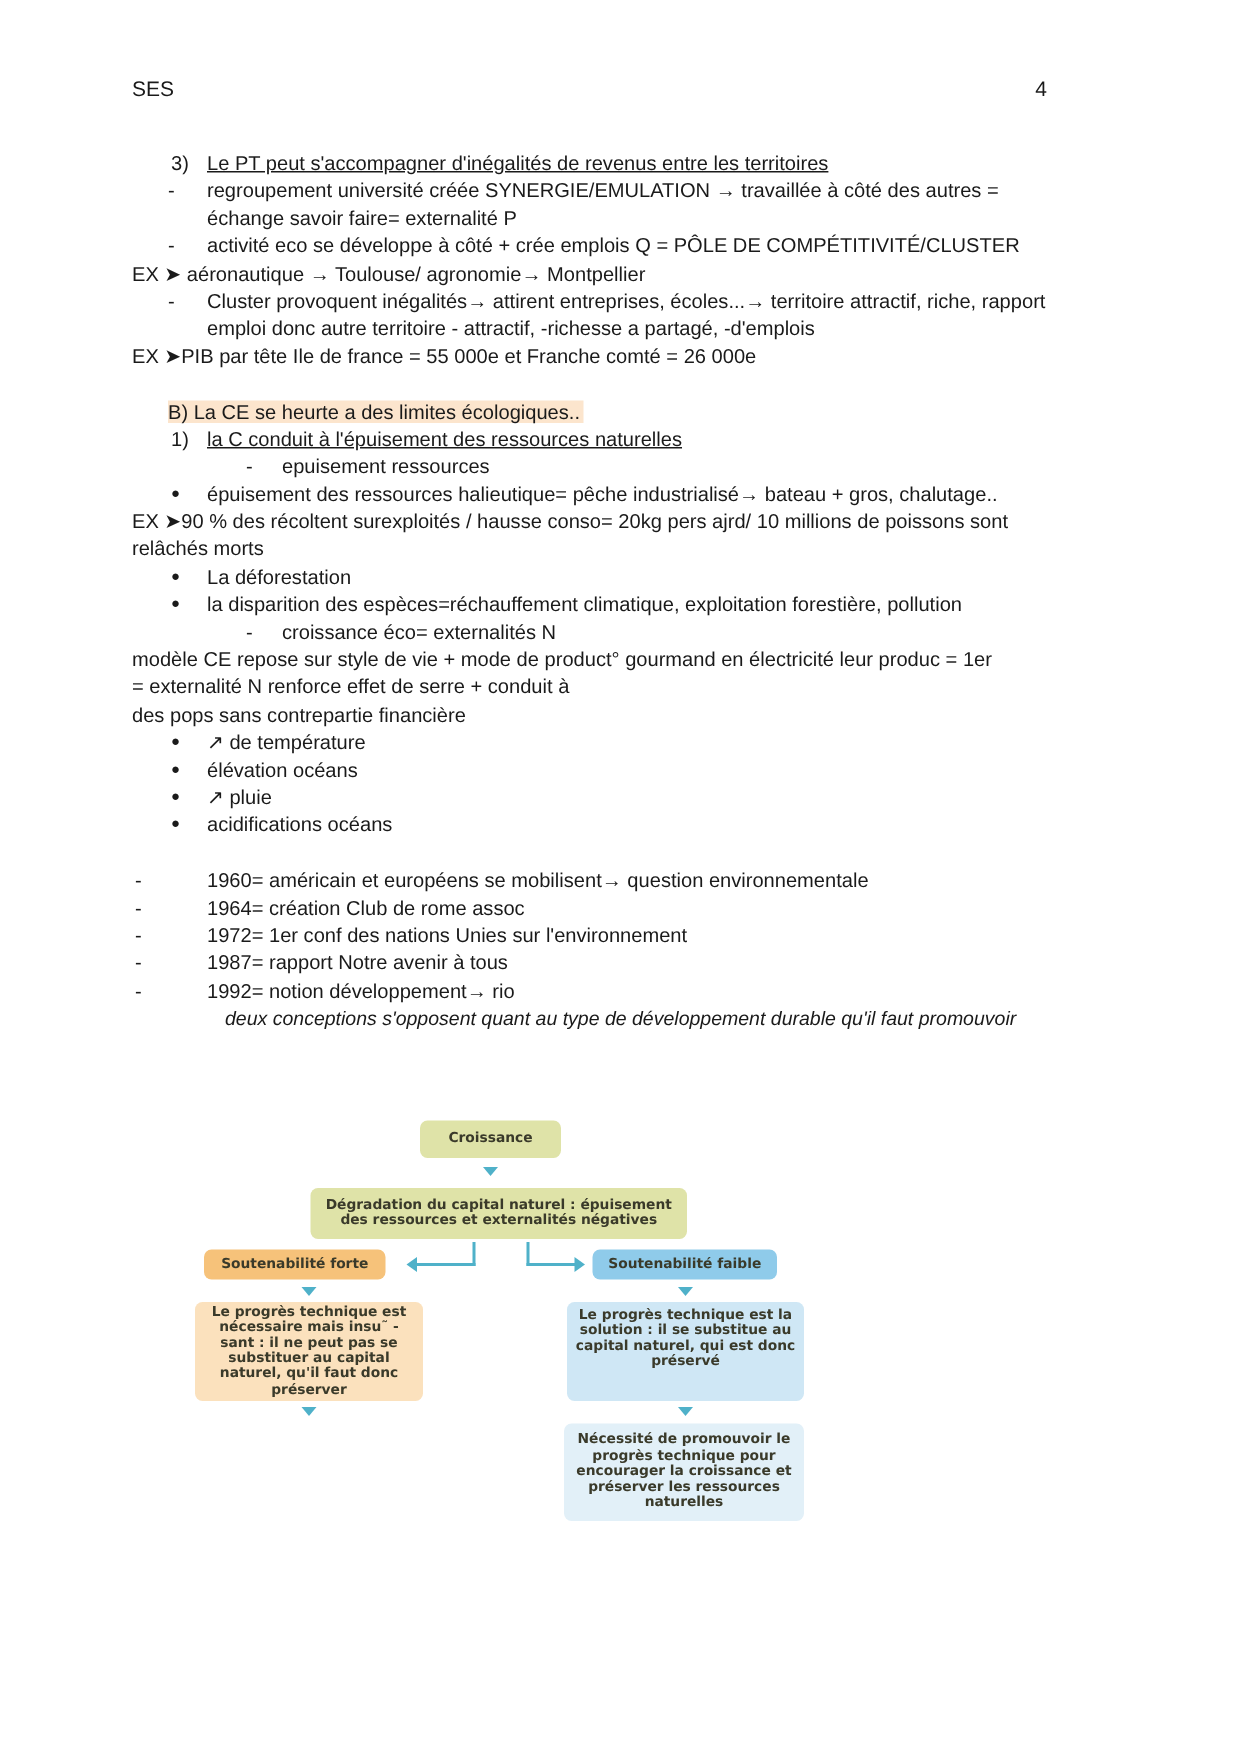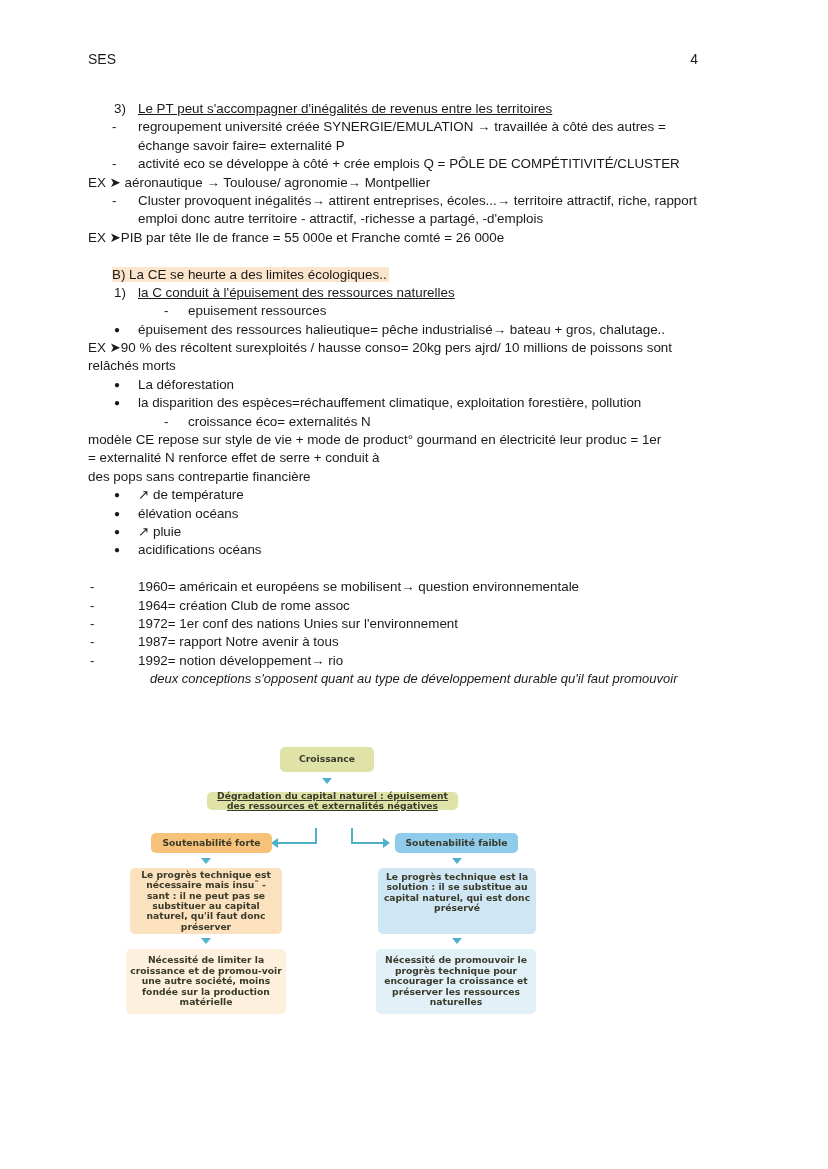"Dégradation du capital naturel :" div.box { height: 18px -> 34px; text-decoration: underline -> none }
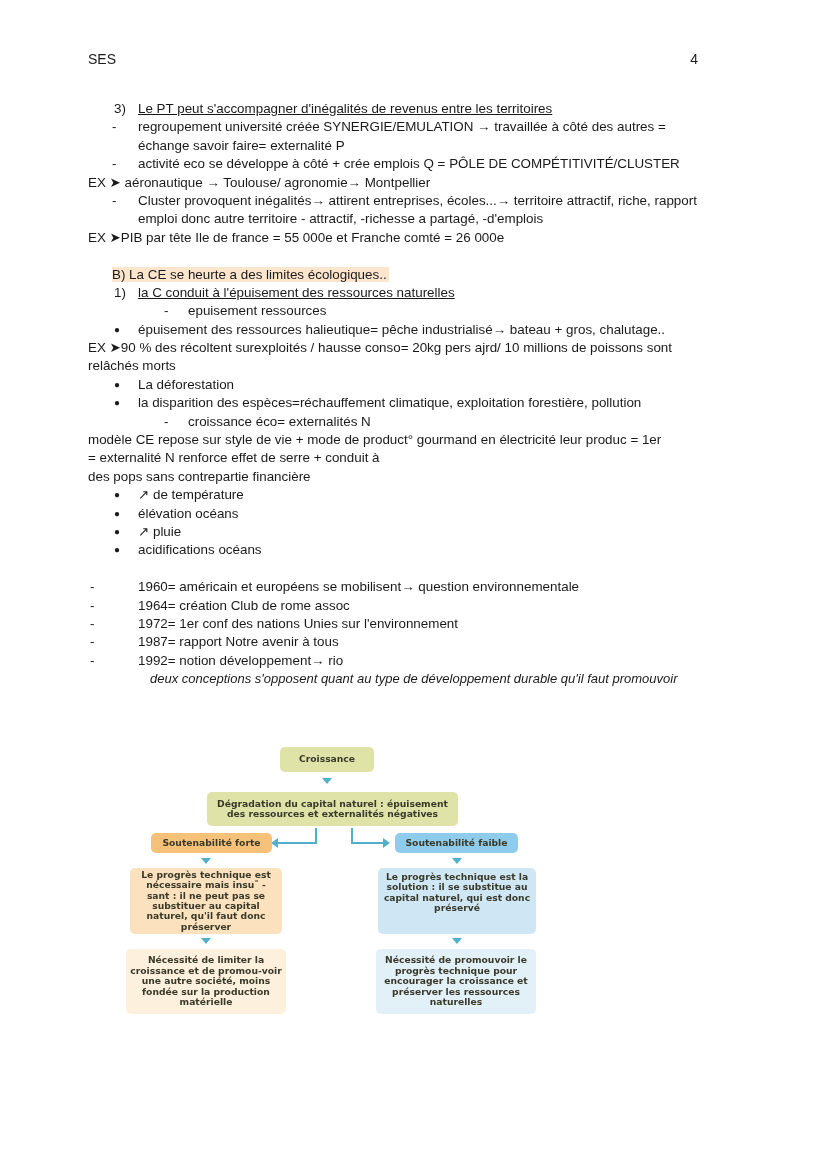"Soutenabilité forte" div.box { left: 31px -> 16px }
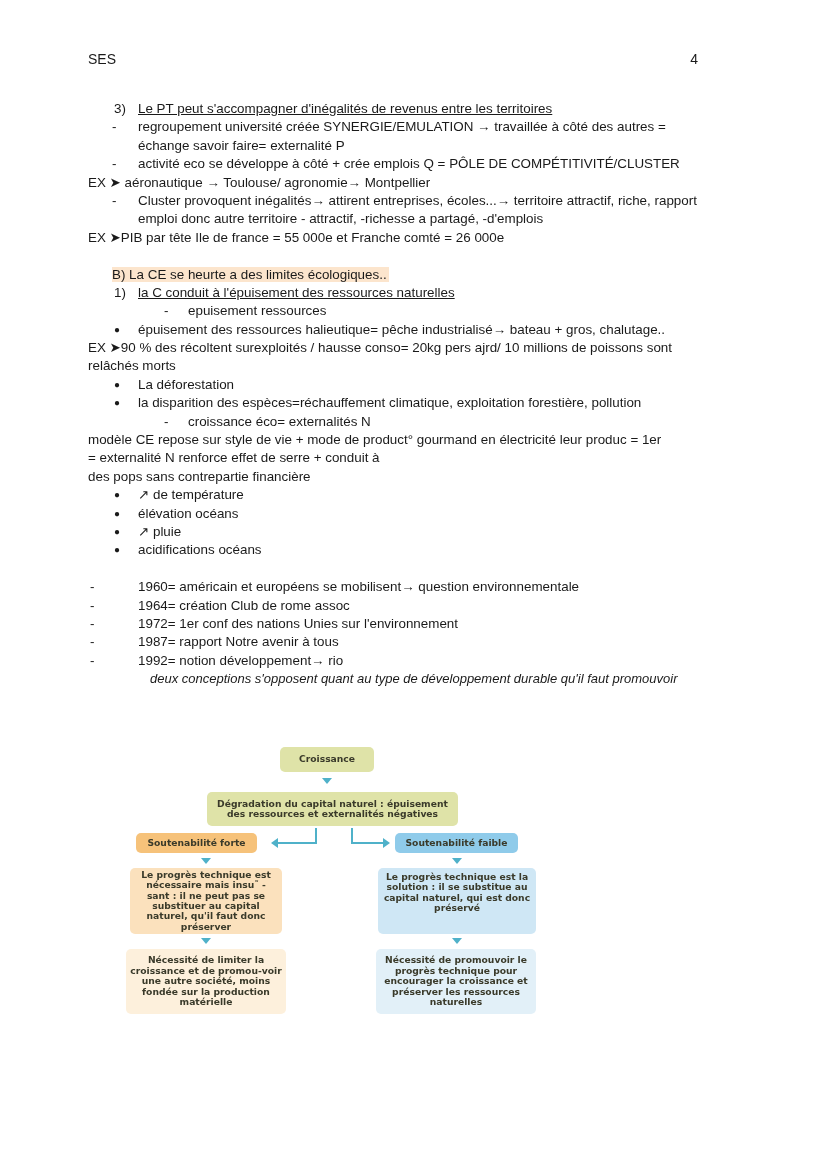"Nécessité de limiter la croissance" div.box { html: <div>Nécessité de limiter la croissance et de promou-voir une autre société, moins fondée sur la production matérielle</div> -> none }
